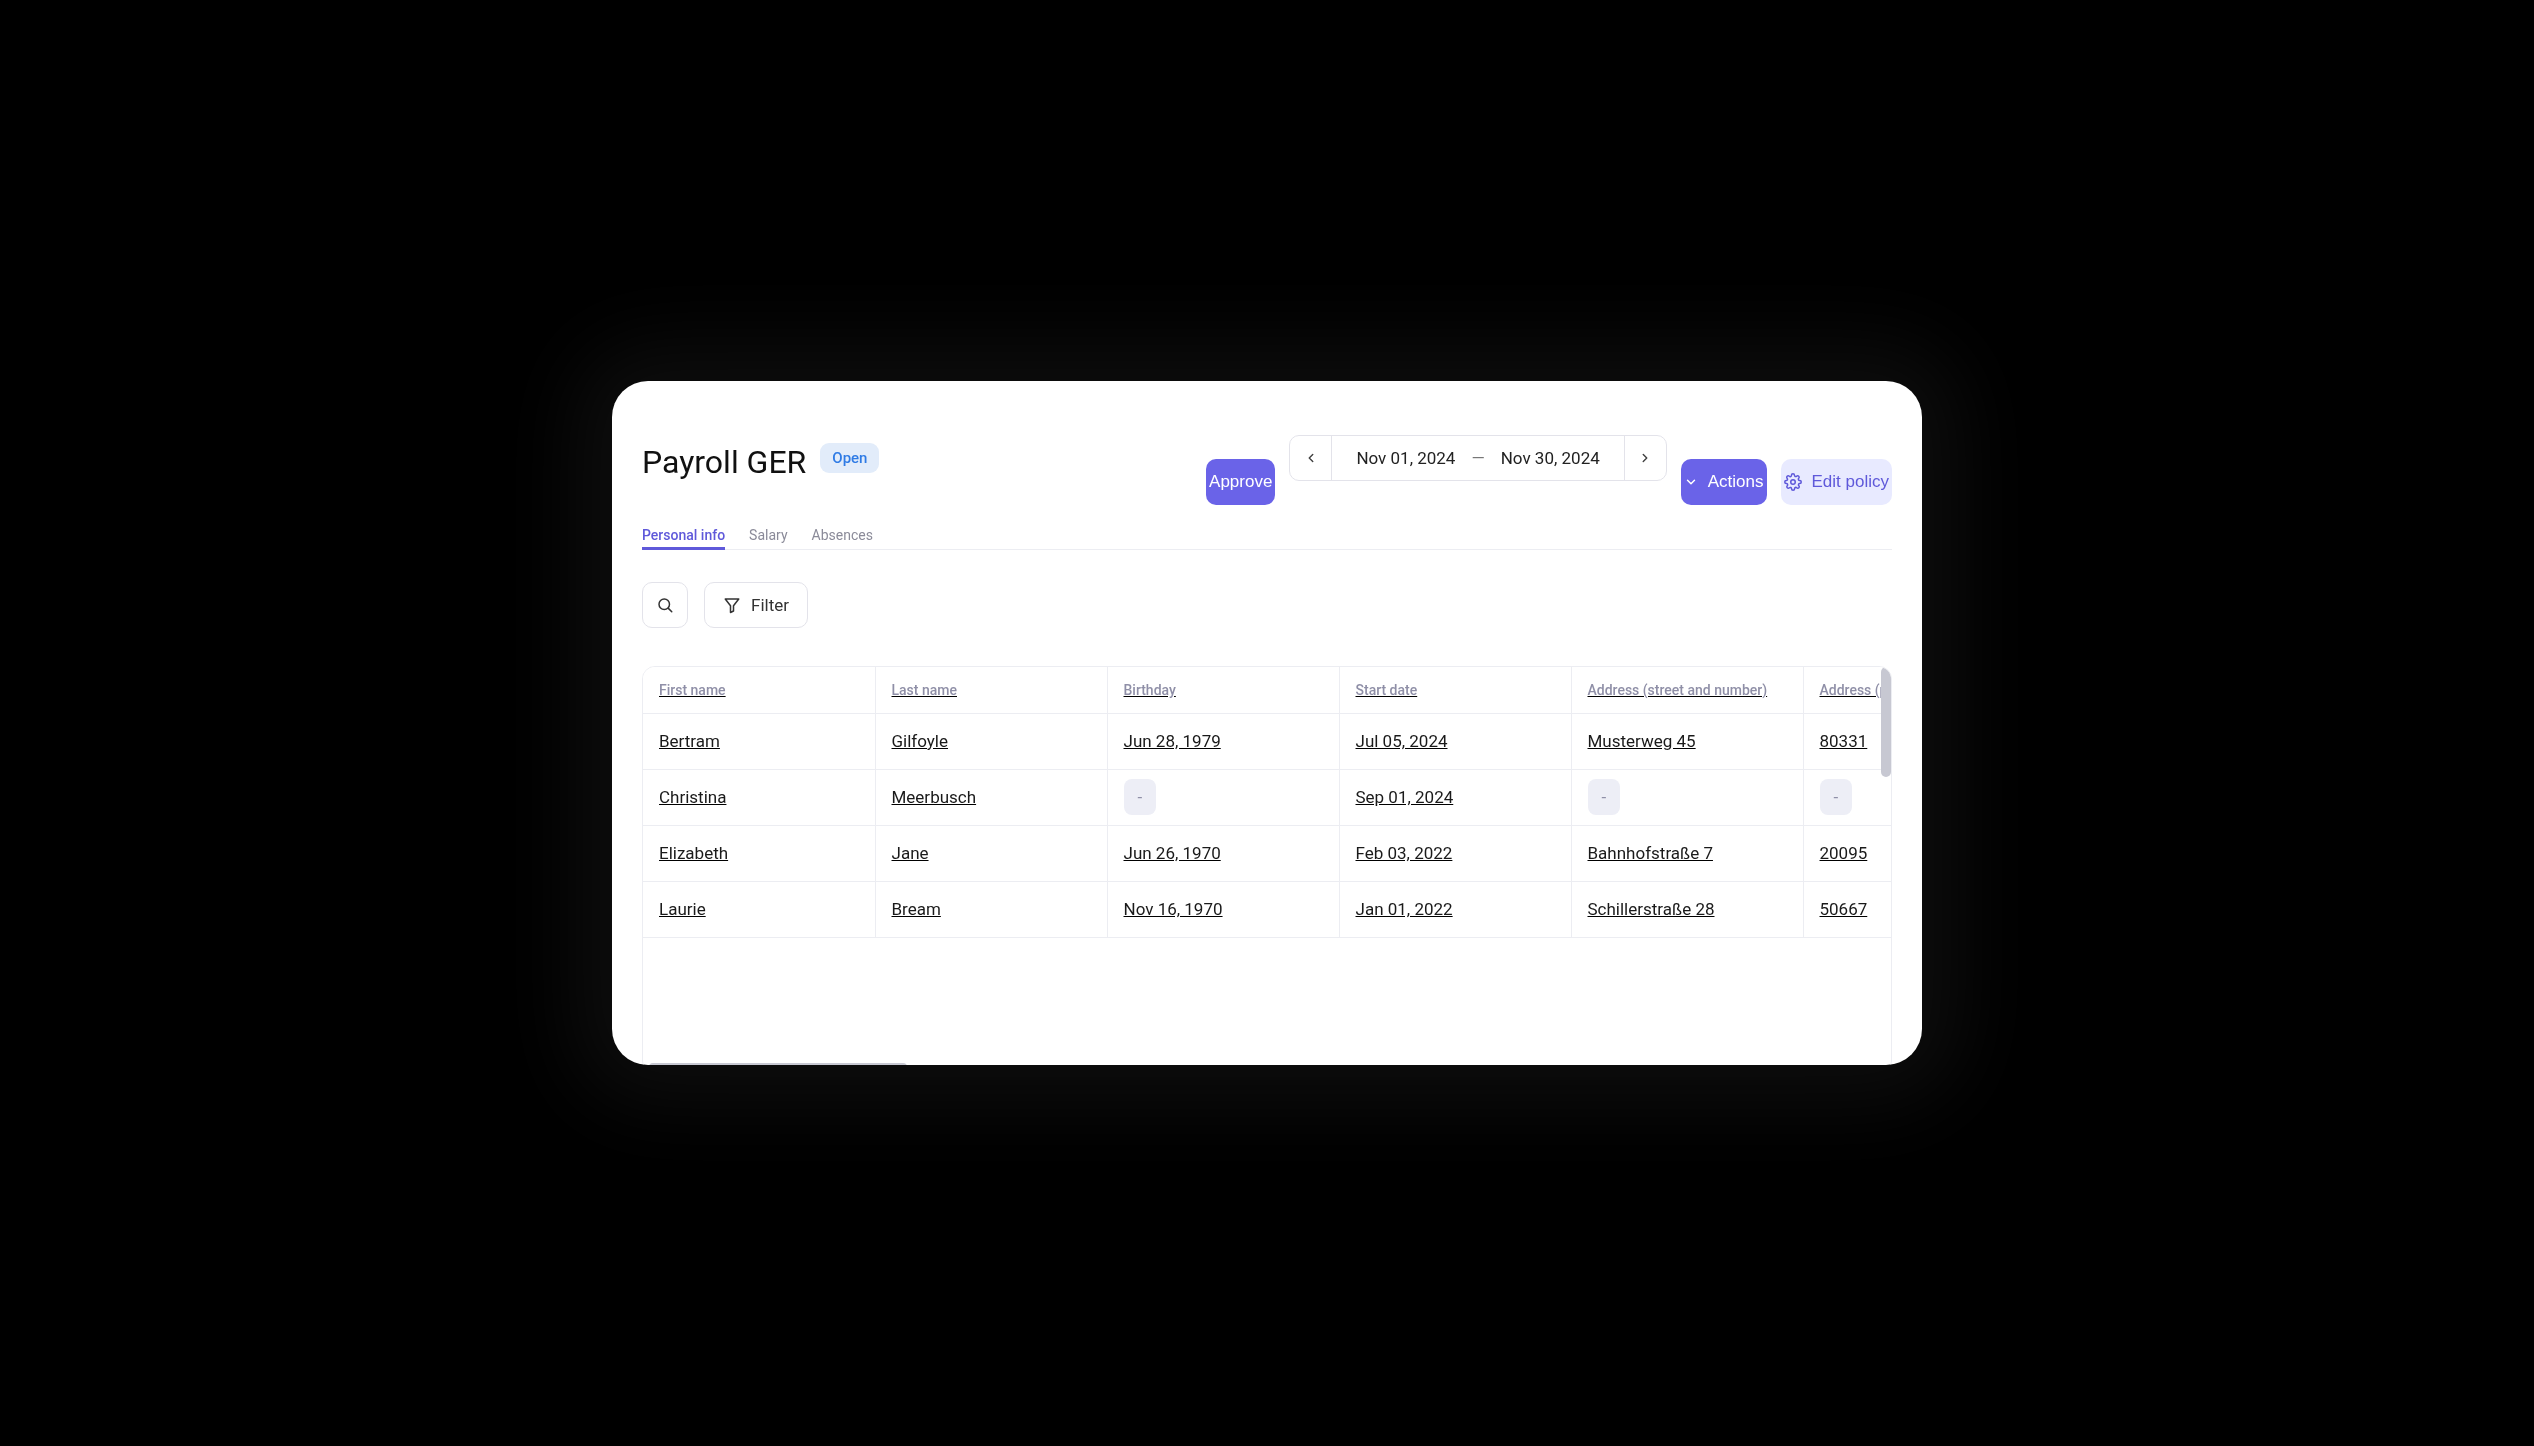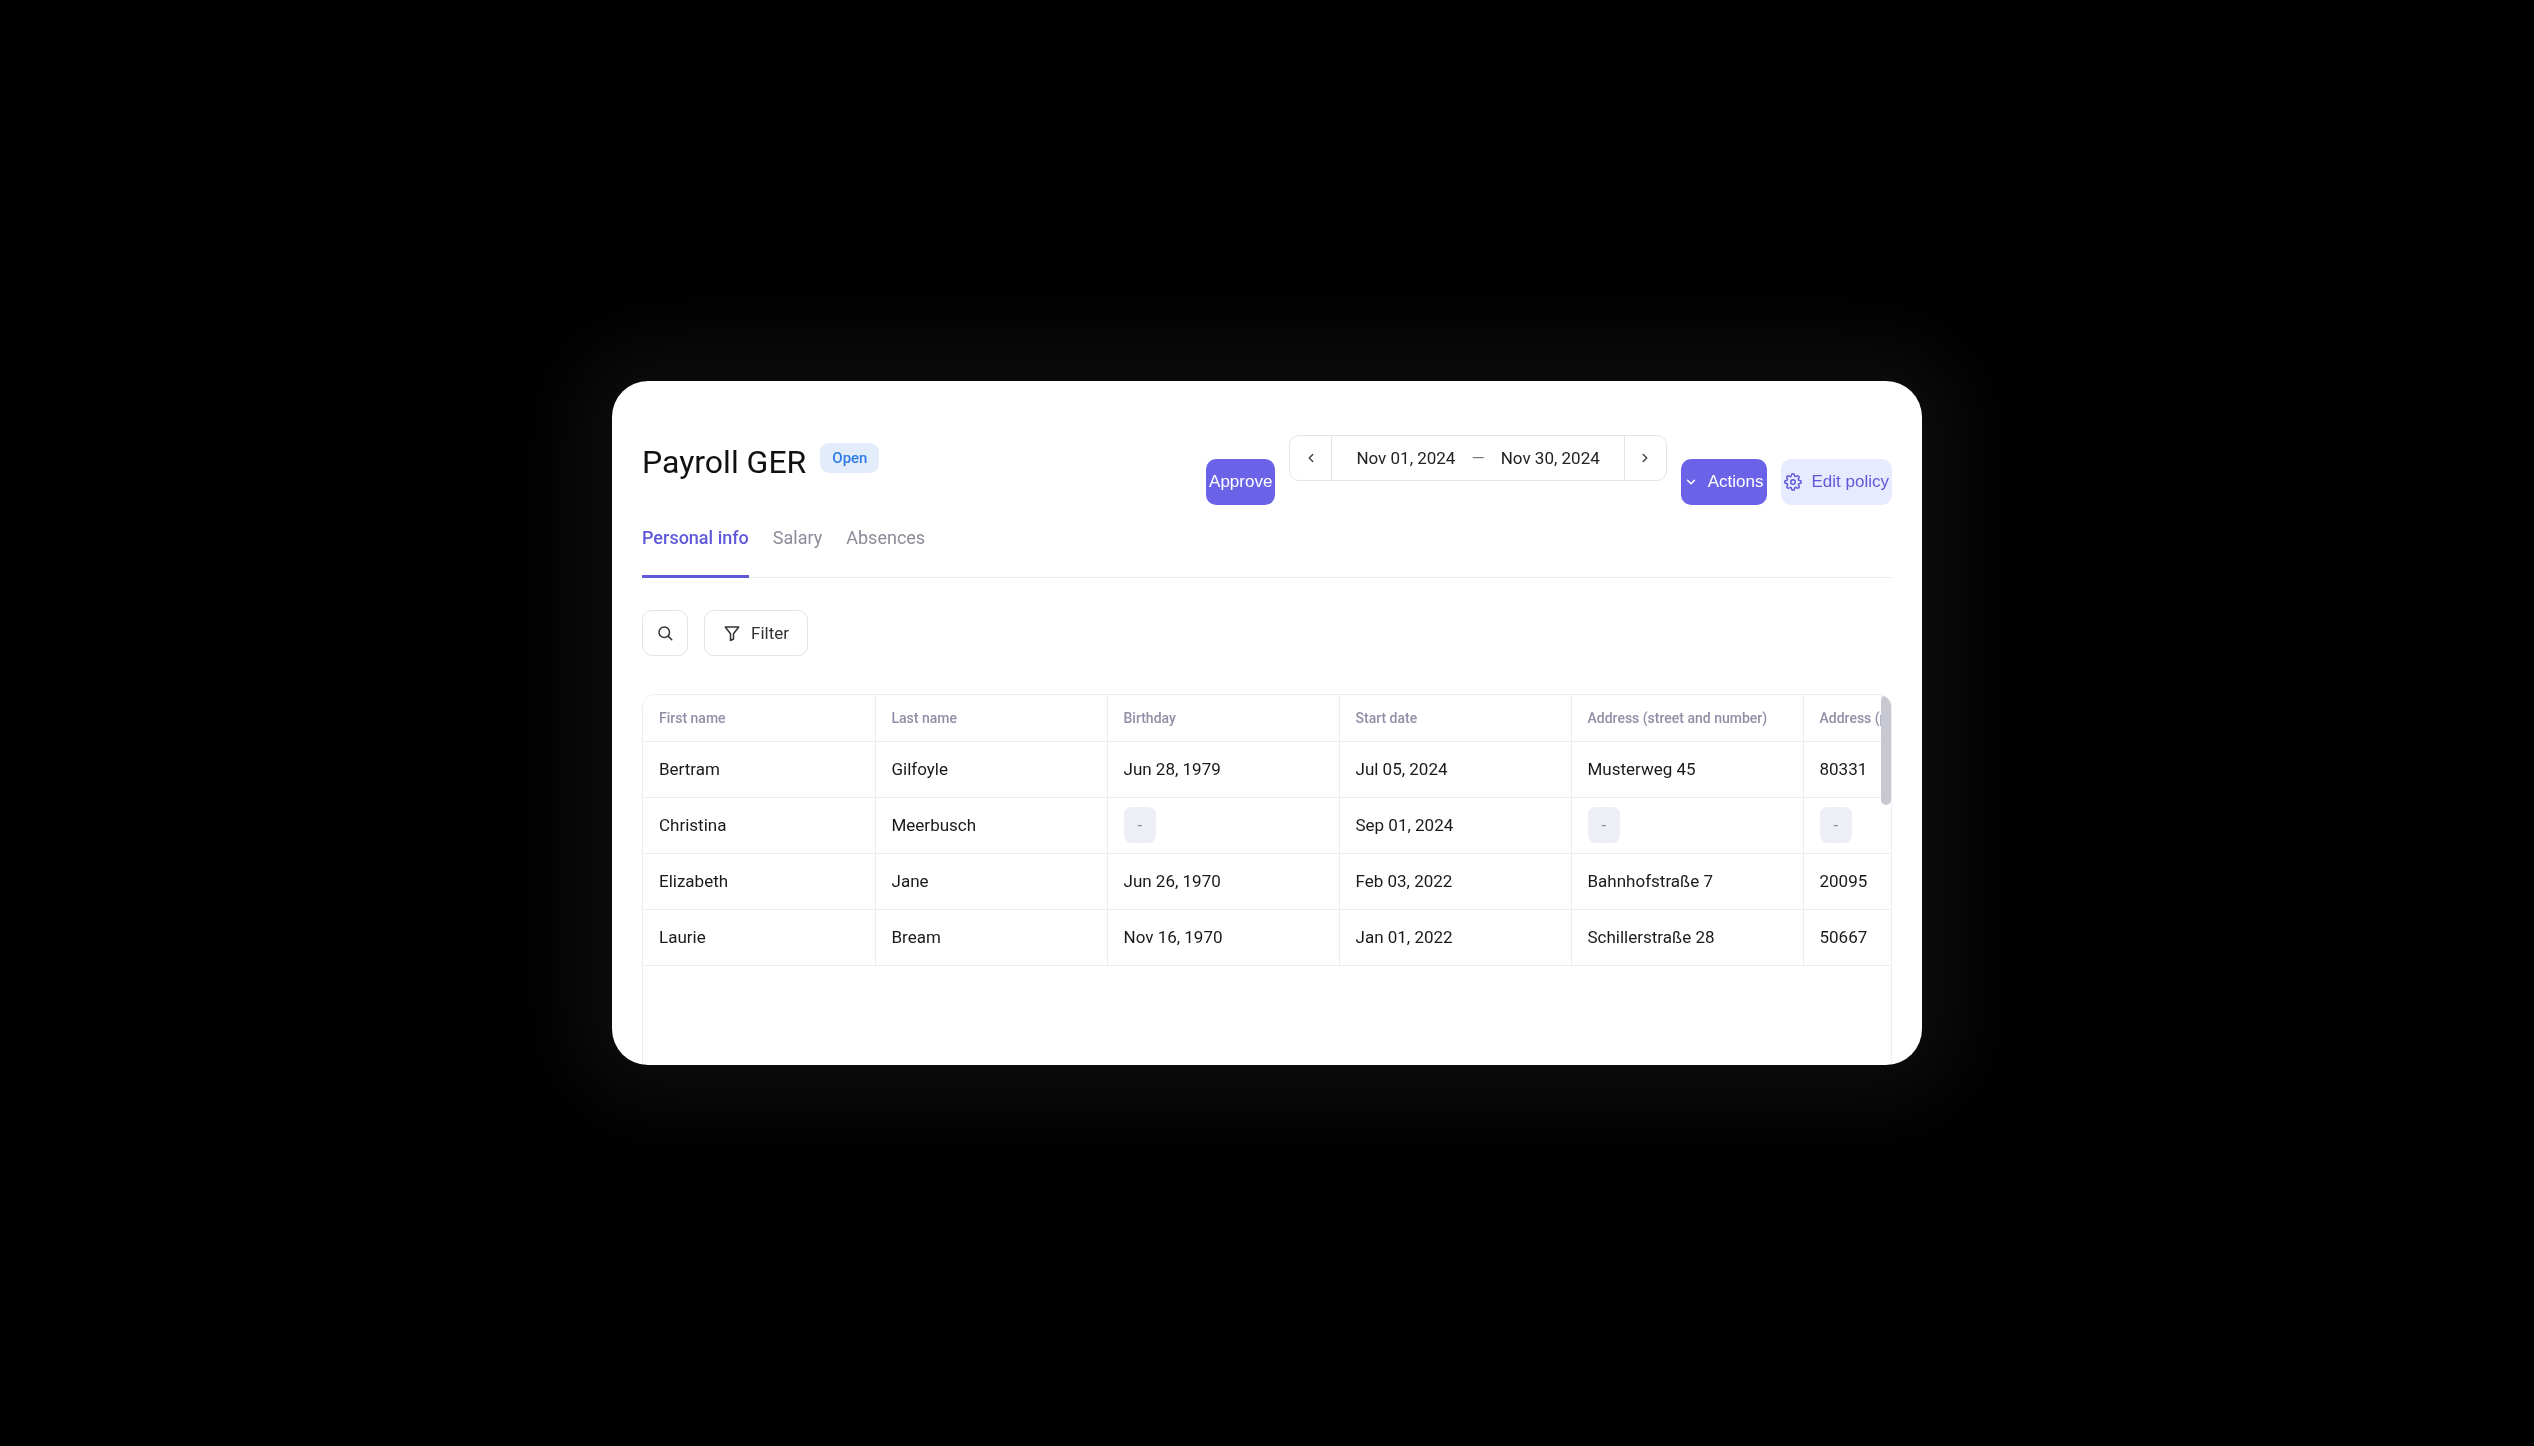"Personal info" .tab { font-size: 18px -> 14px; padding-bottom: 27px -> 4px }
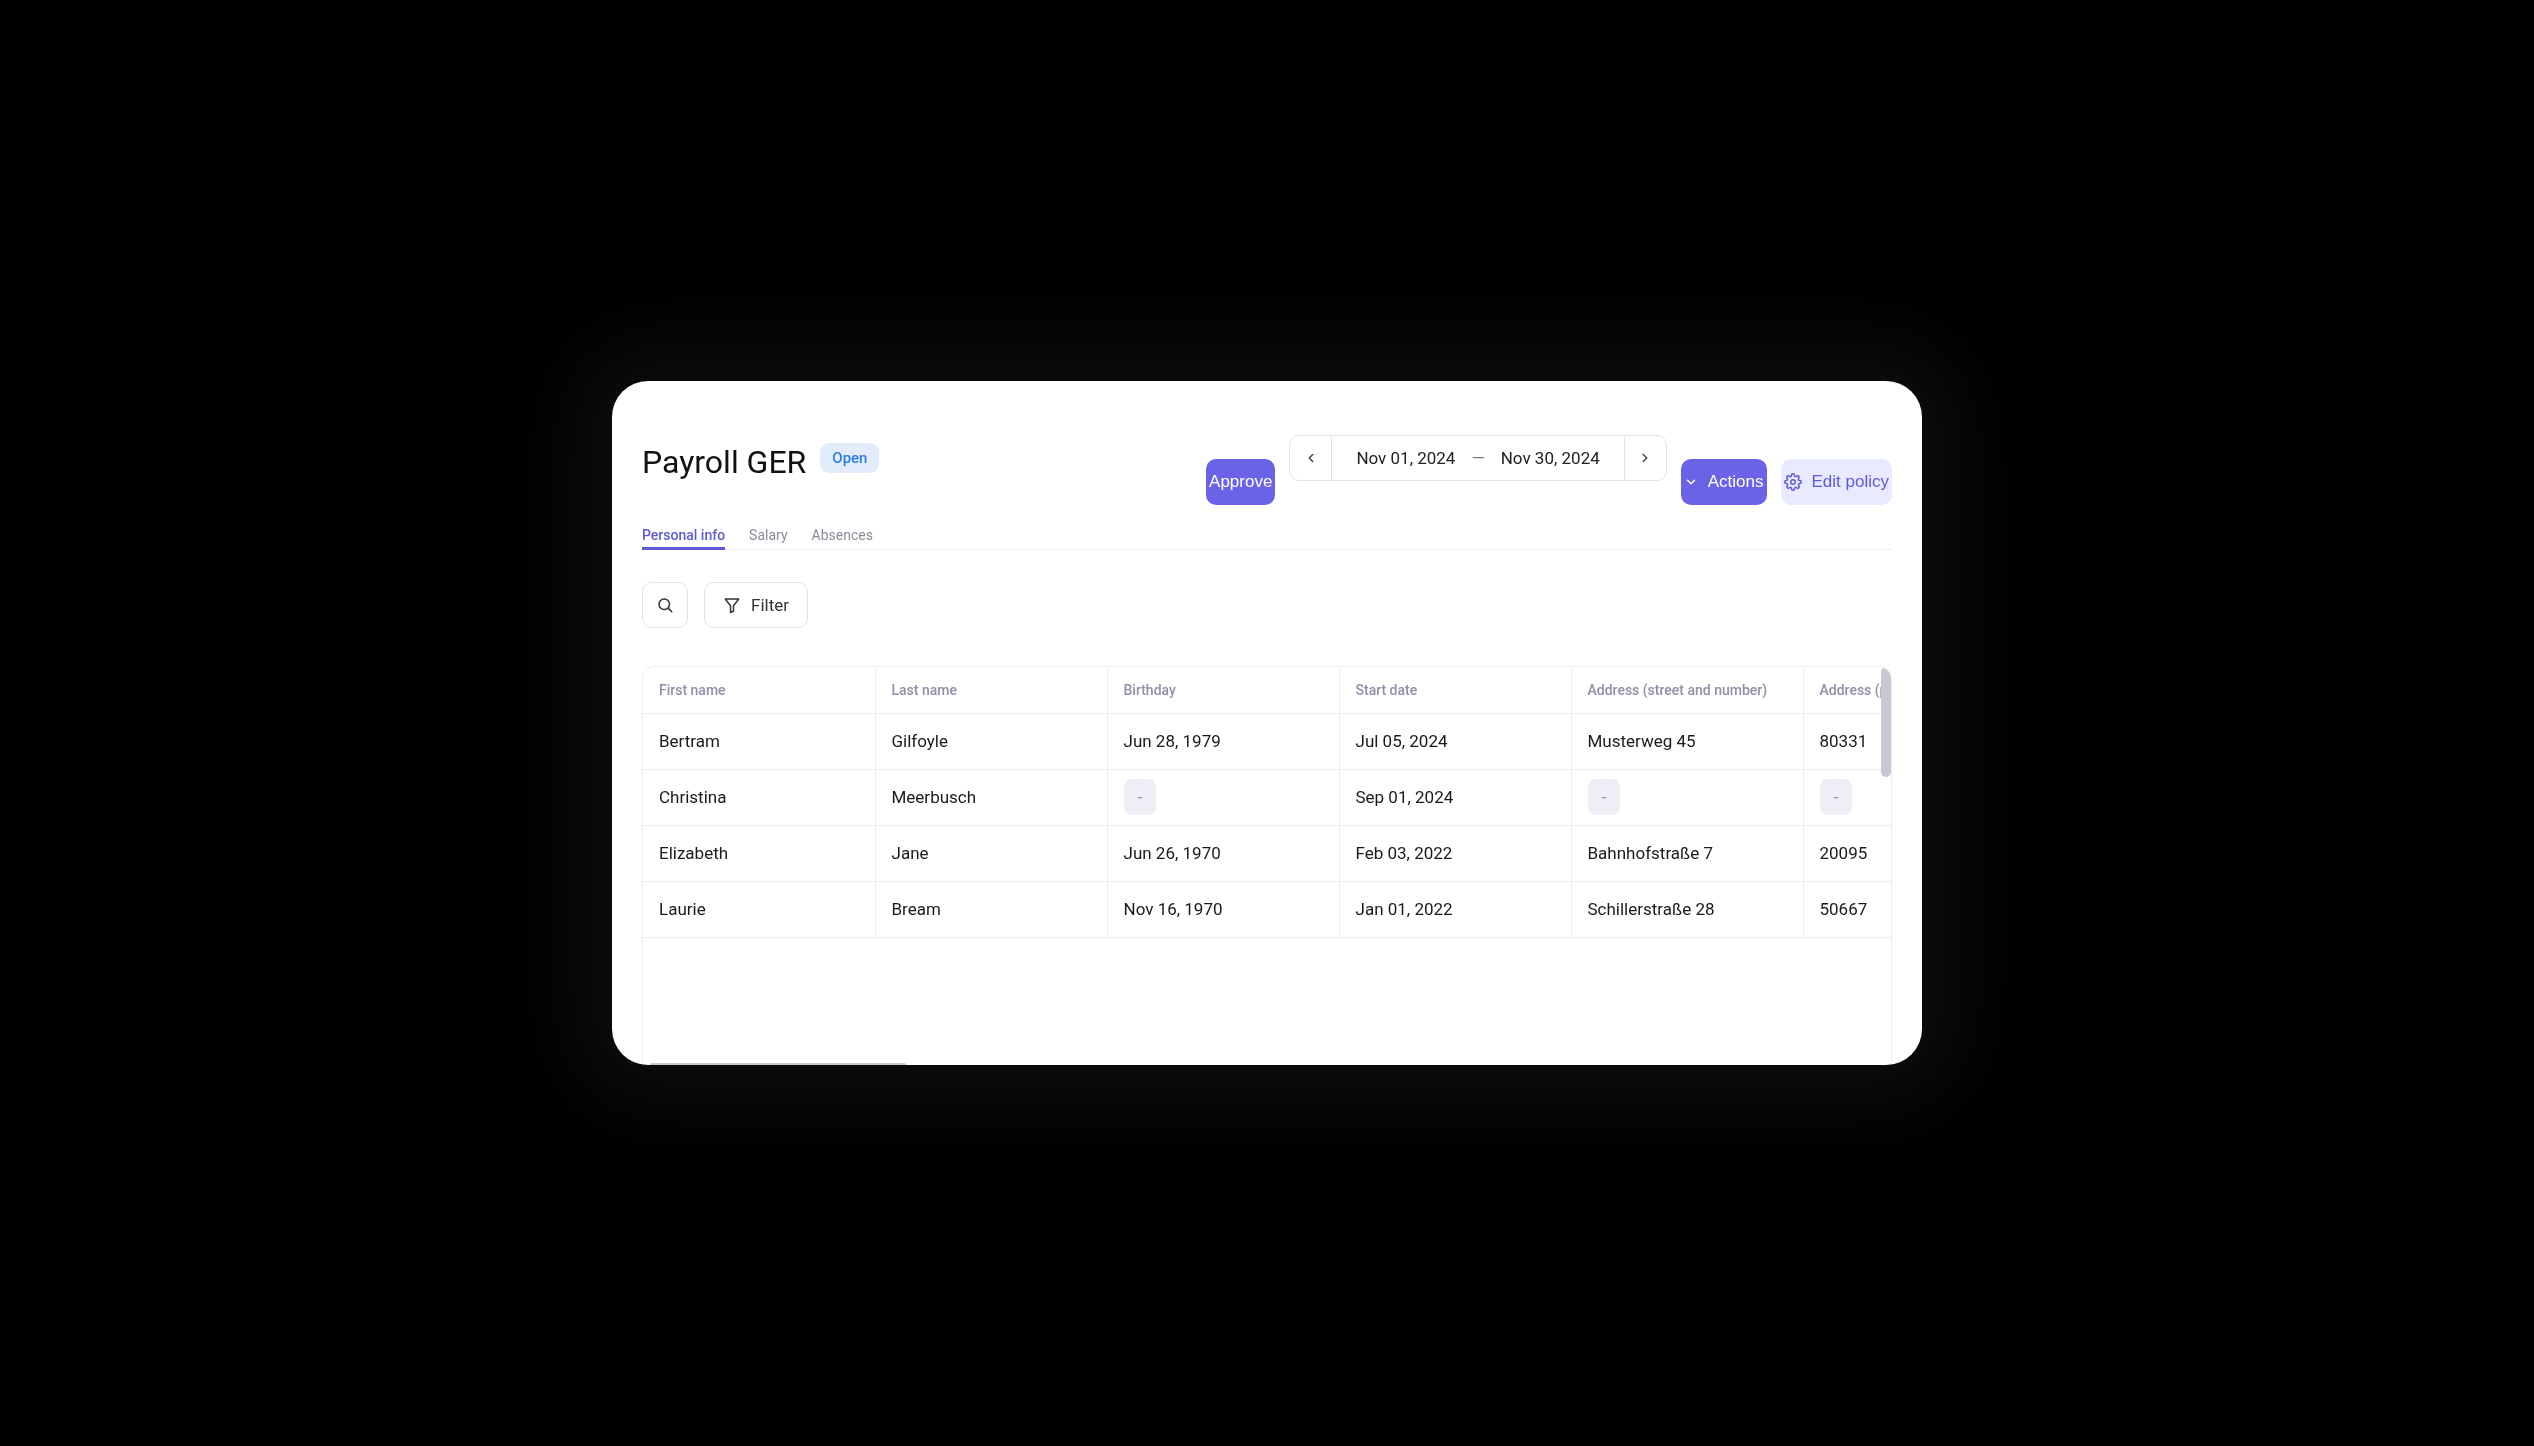"First name" .table-wrap { text-decoration: none -> underline }
